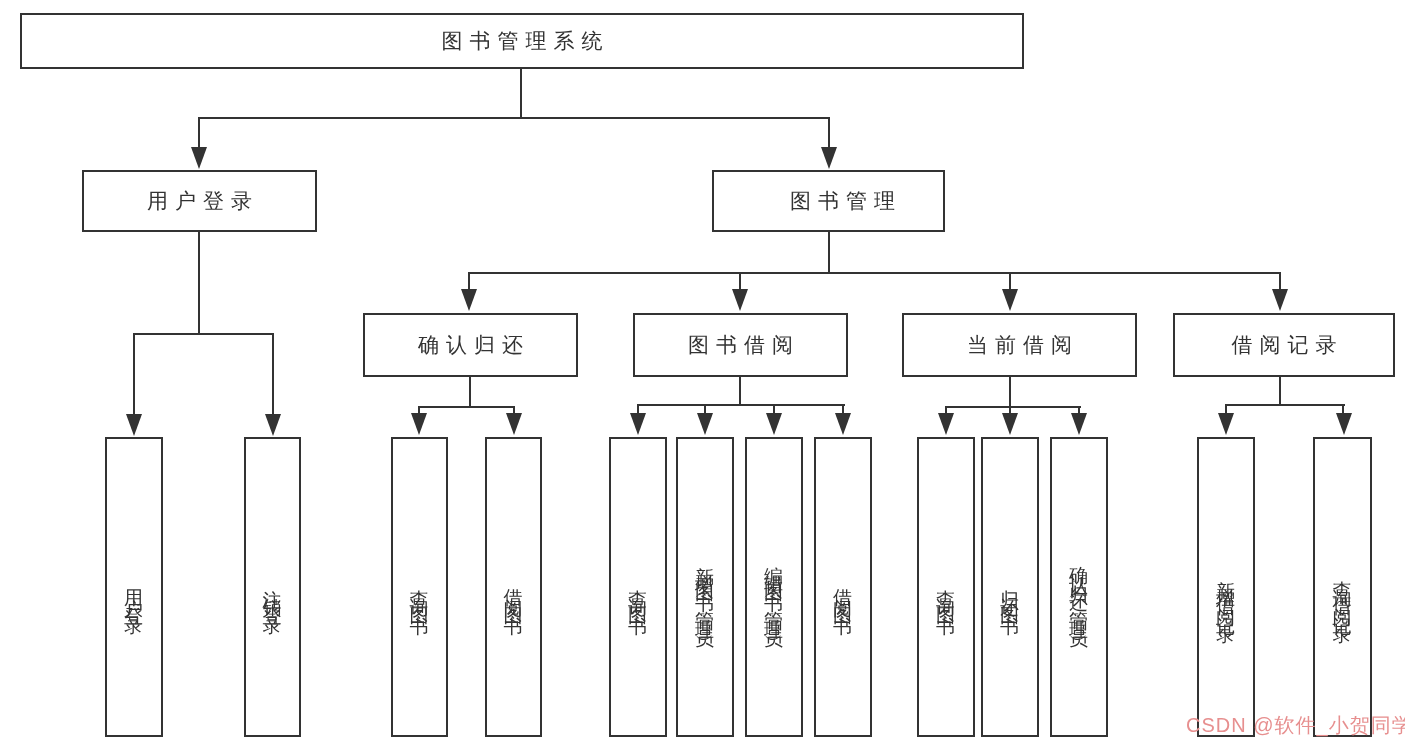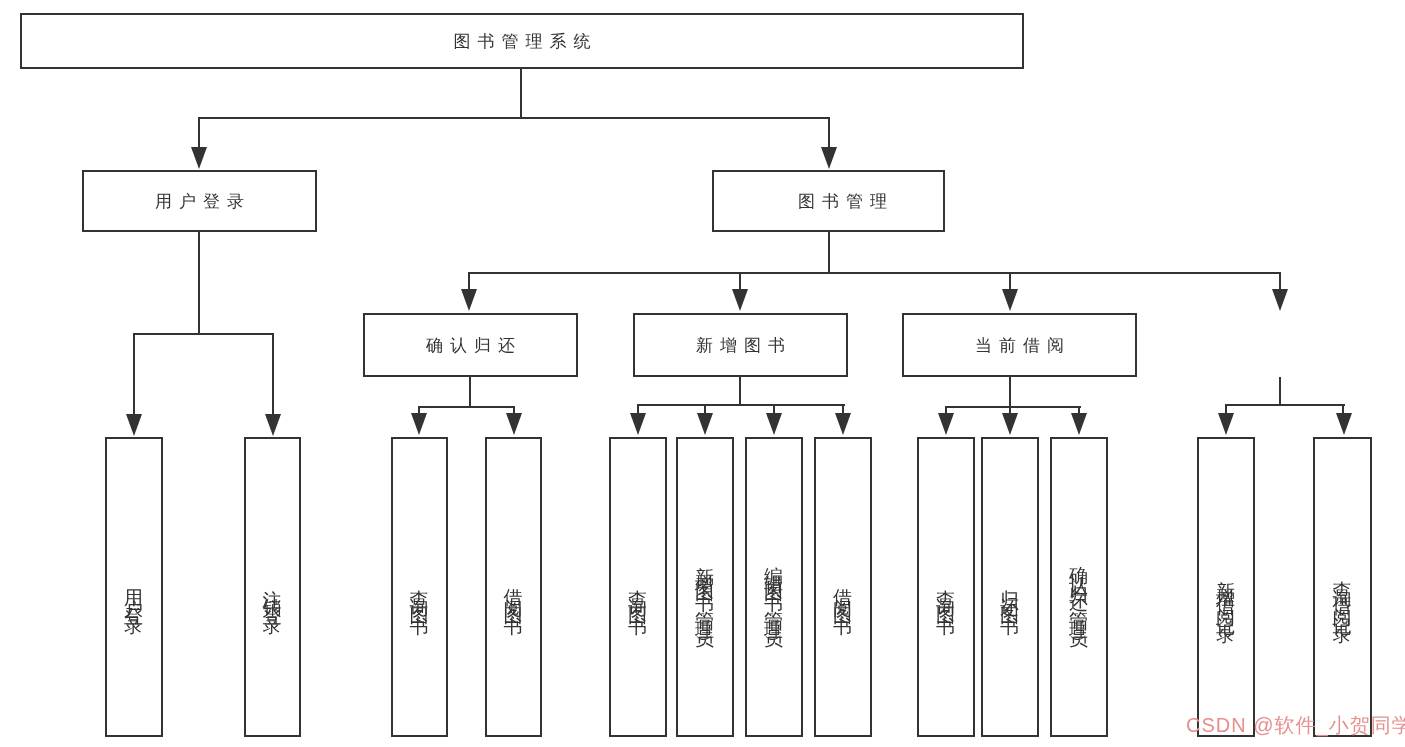"图书管理系统" .label-h { font-size: 17px -> 21px }
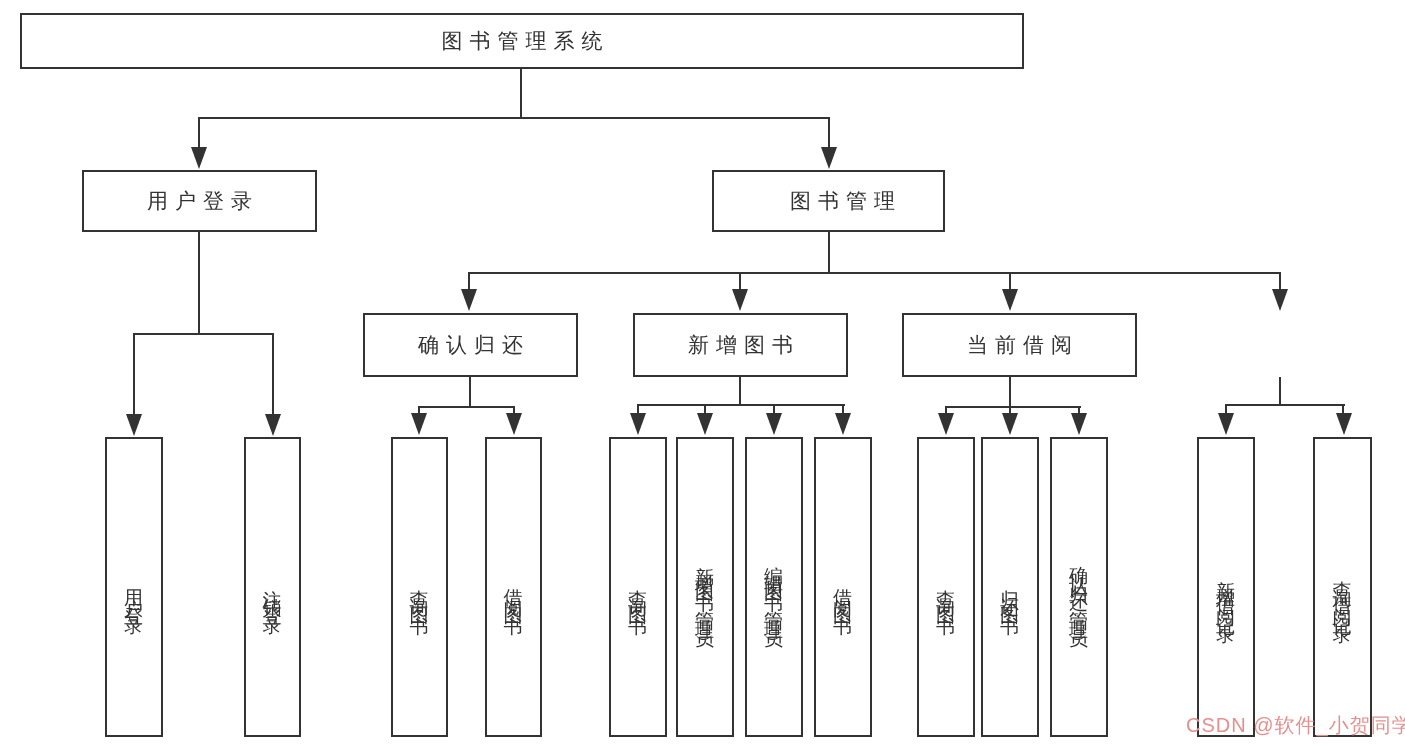"新增图书" span.label-h { text: 新增图书 -> 图书借阅 }
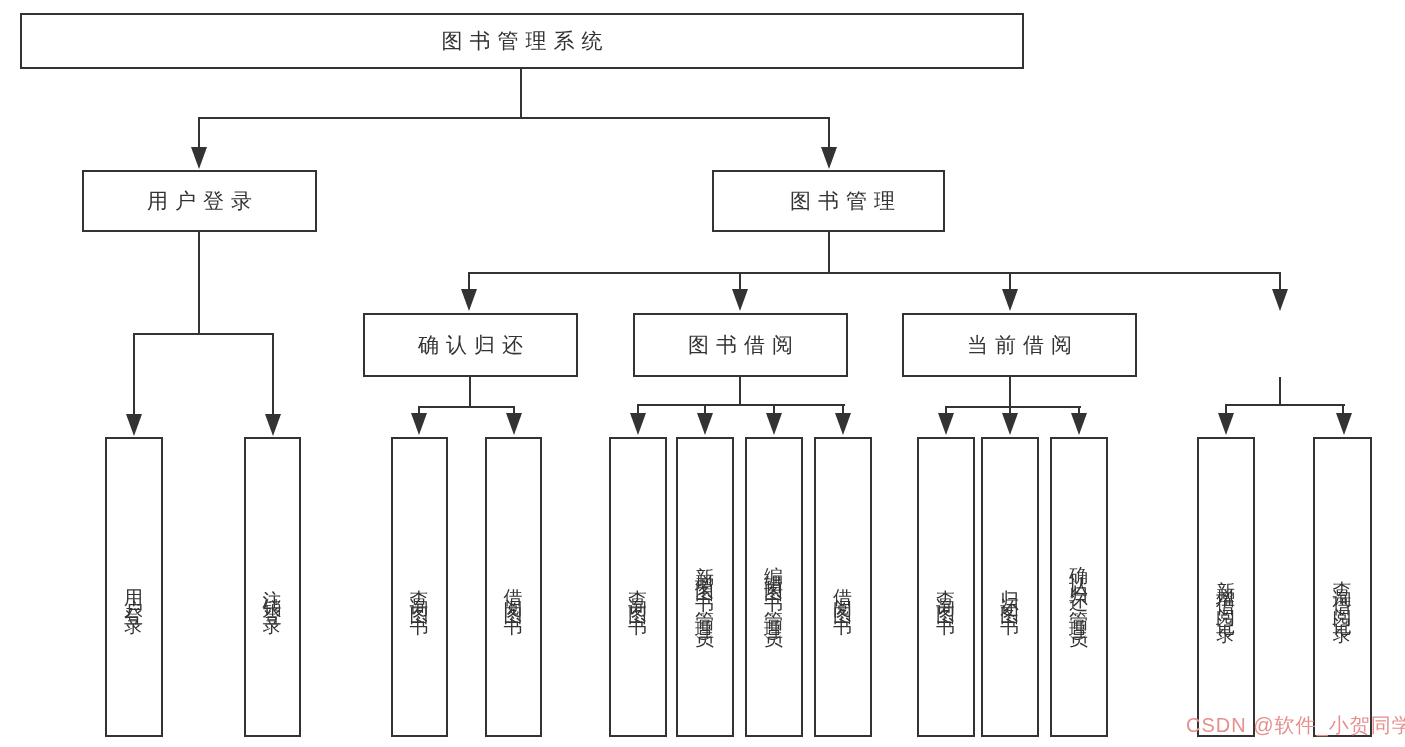"借阅记录" div.box { html: none -> <div> <span>借阅记录</span> </div> }
